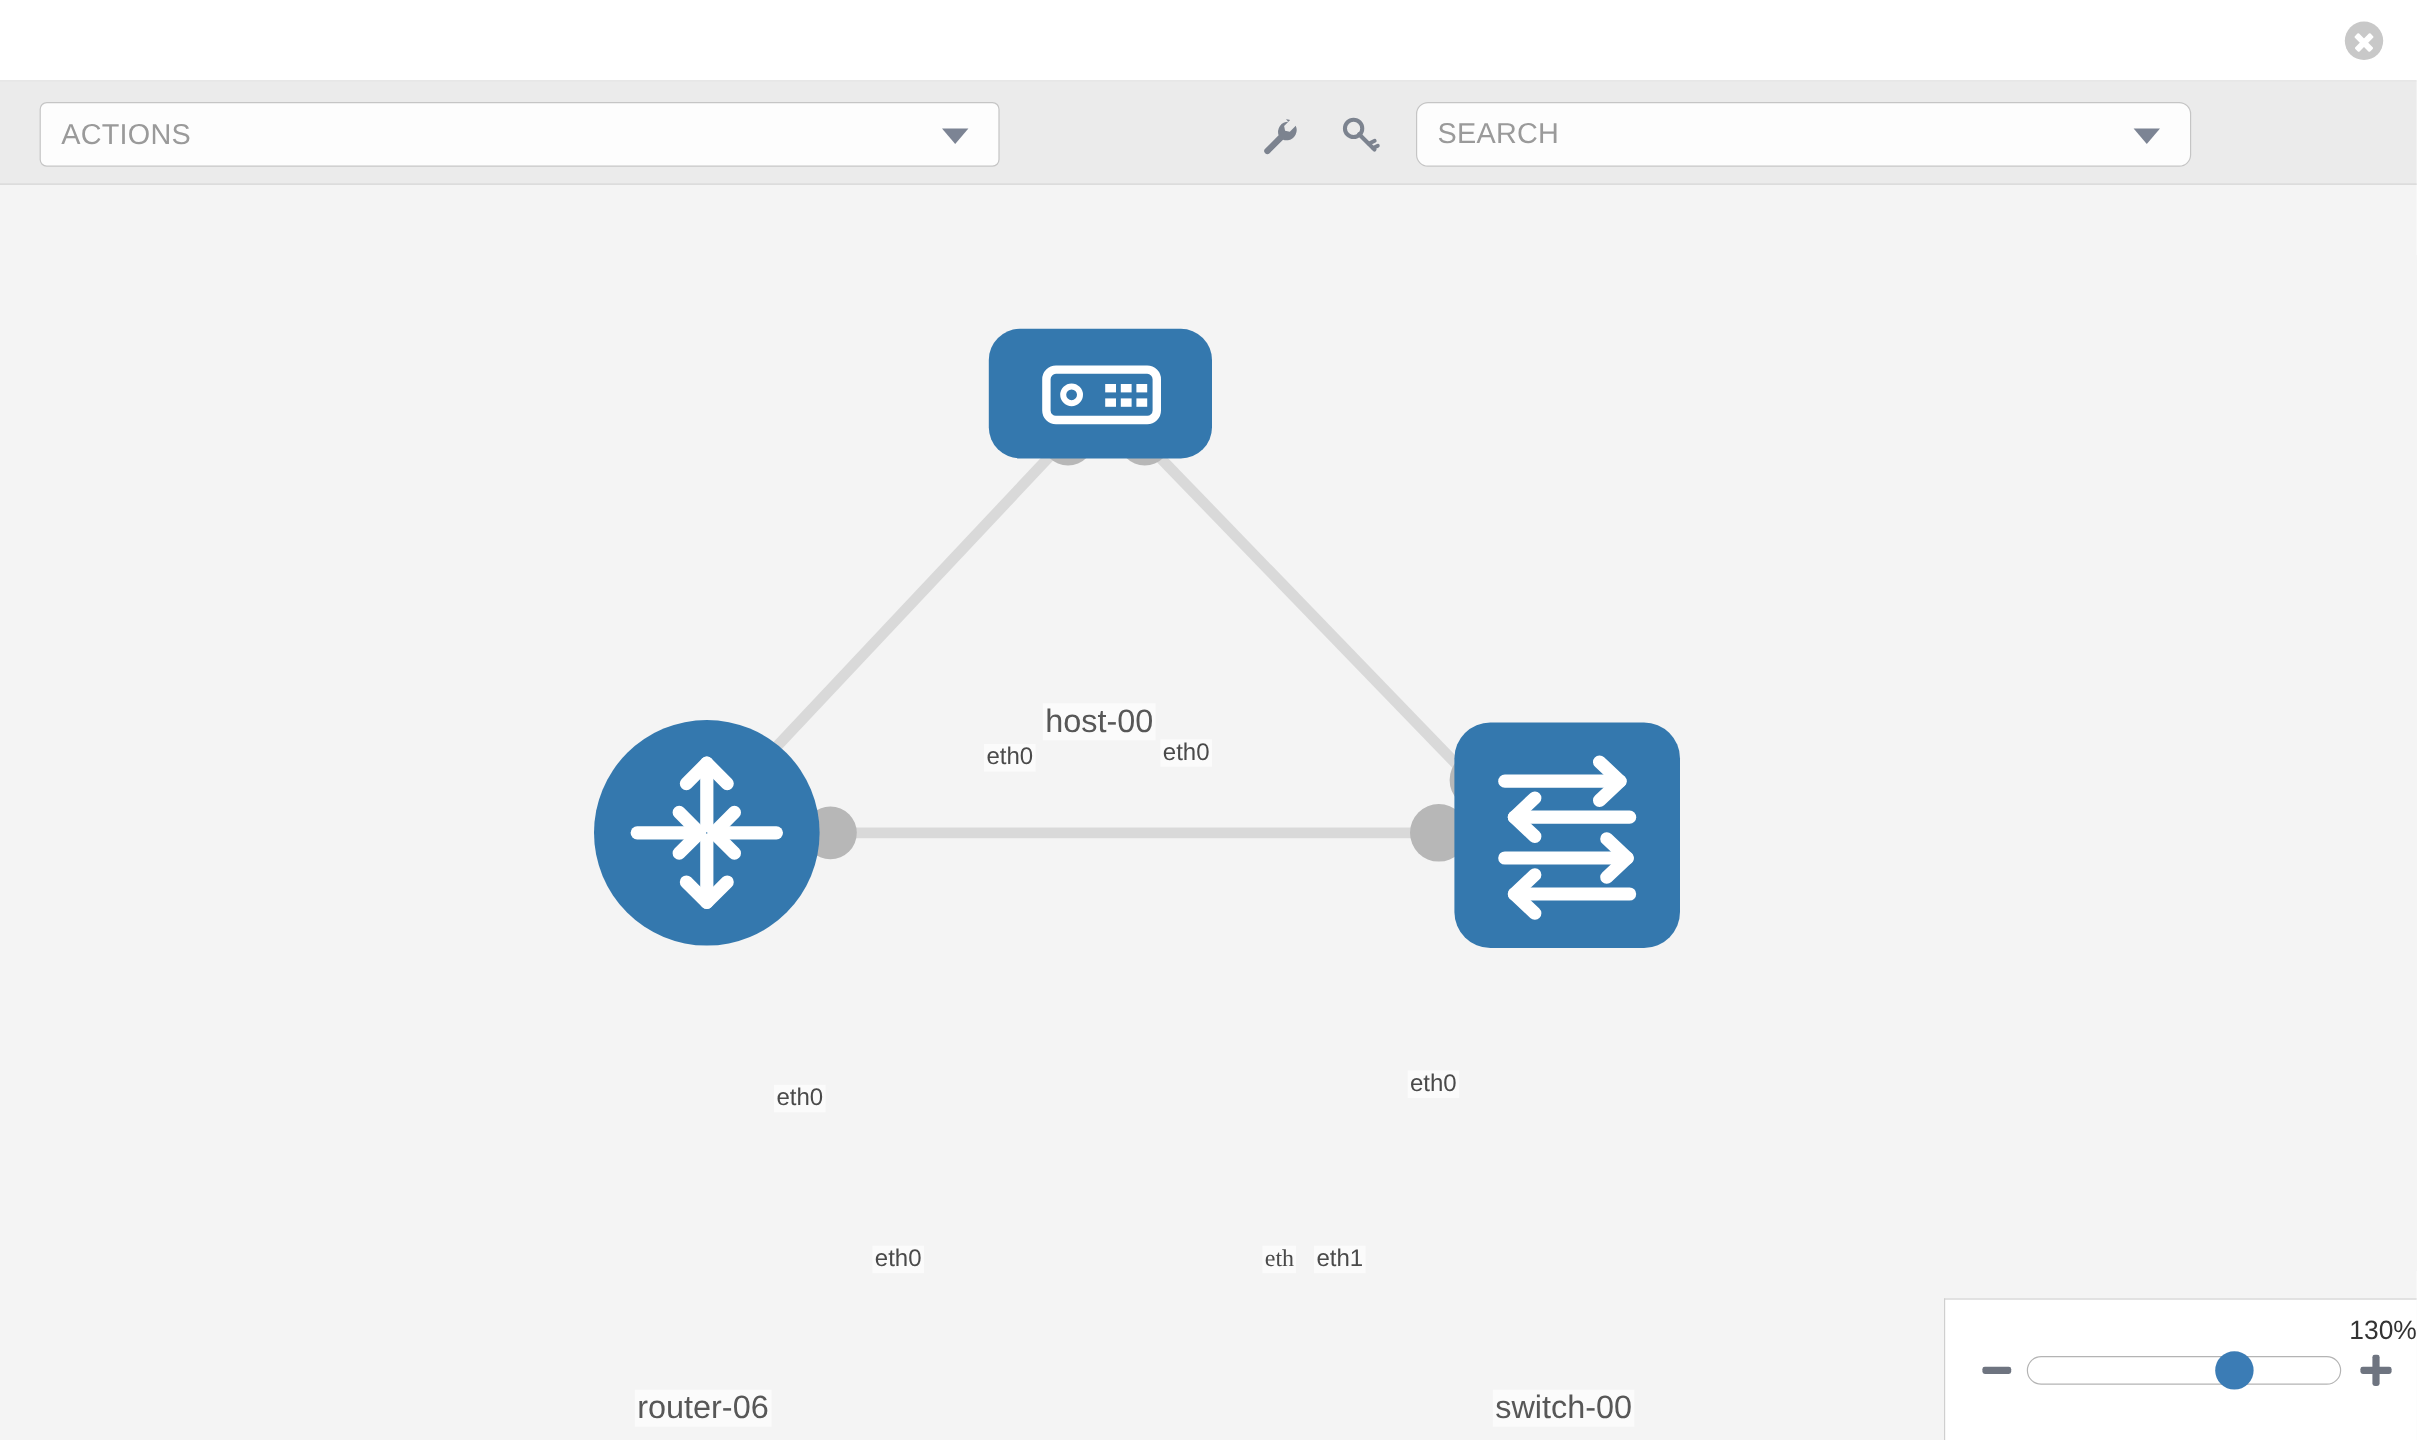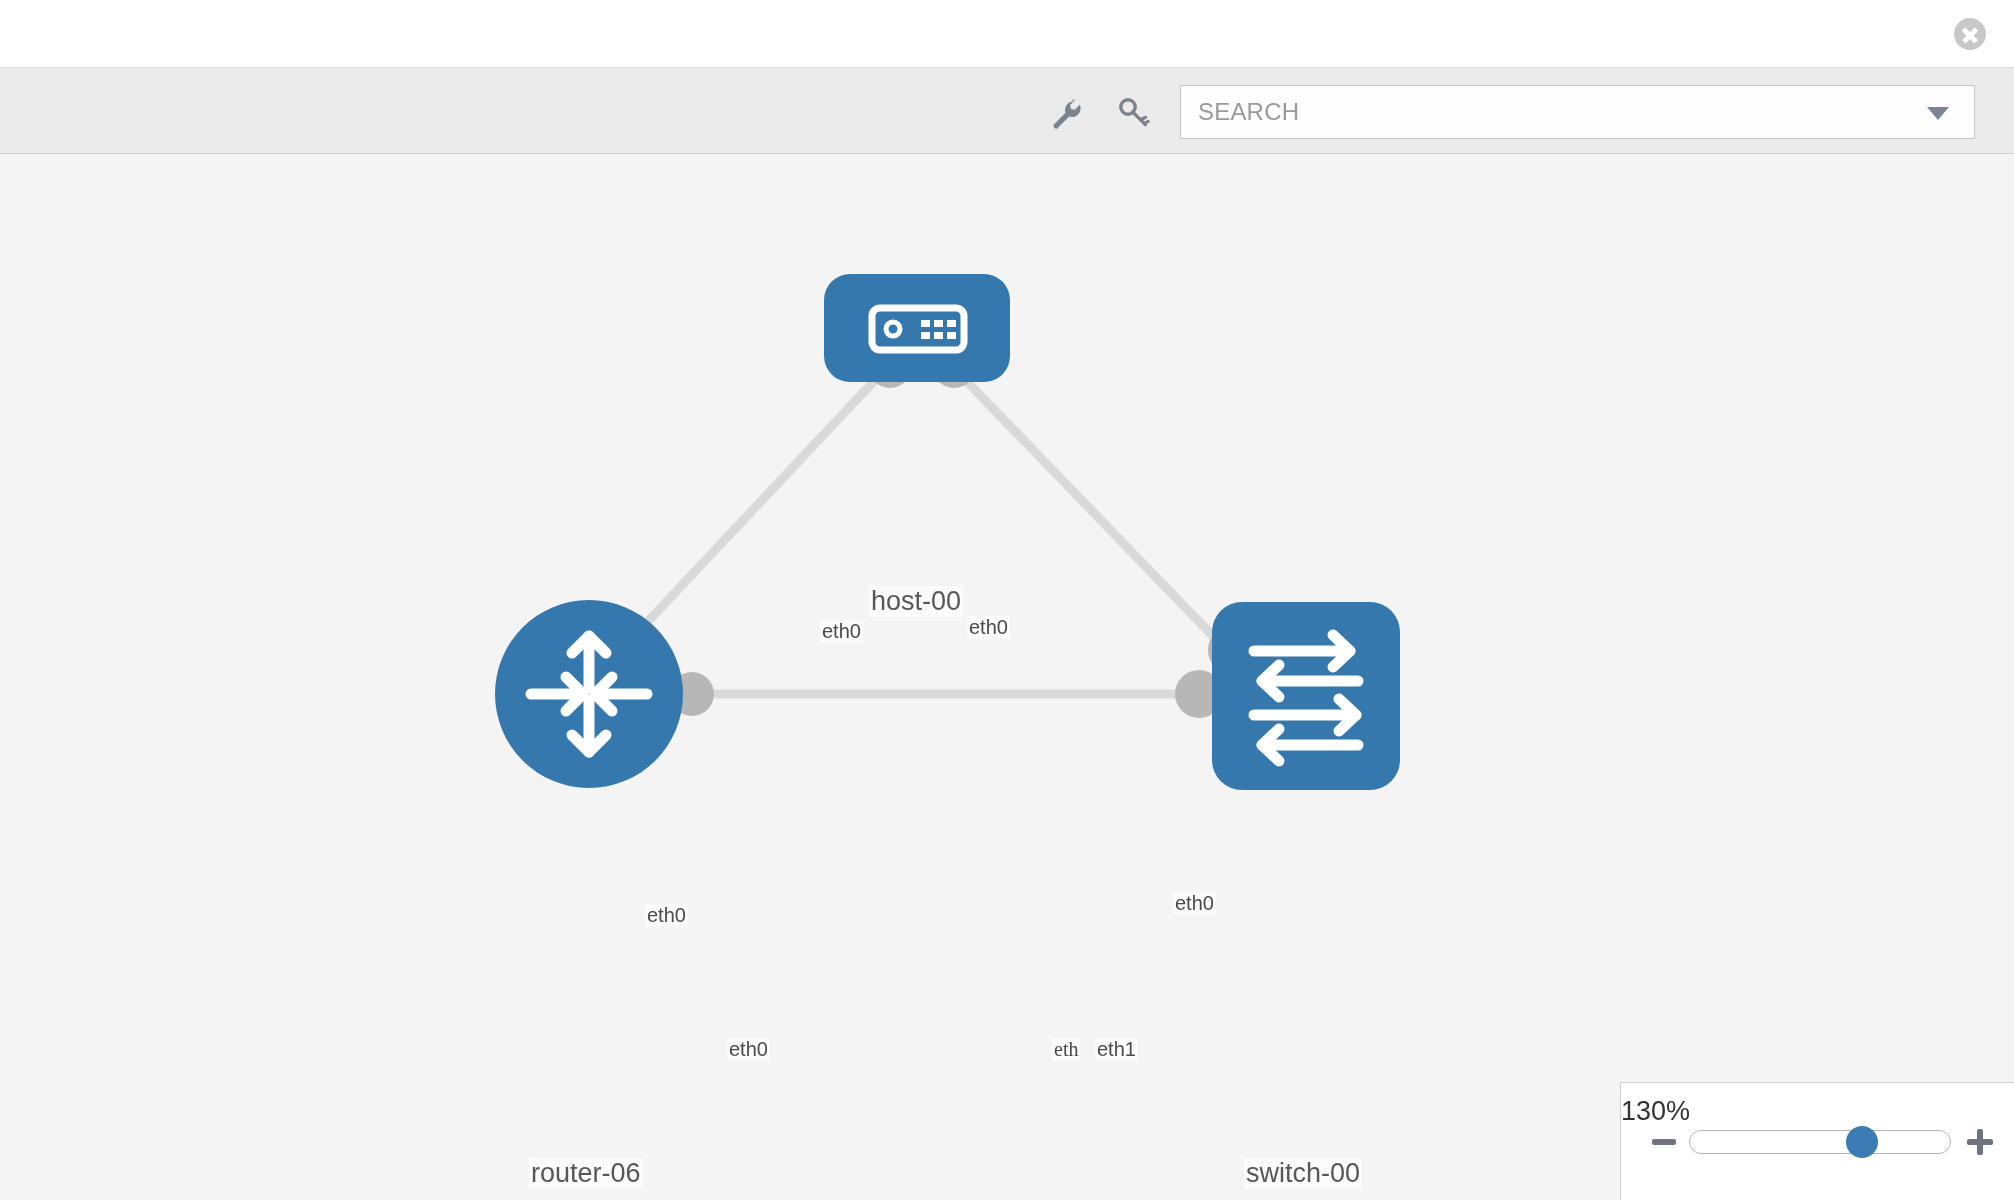"ACTIONS" div.actions-select { html: none -> <div> <div>ACTIONS</div> <div></div> </div> }
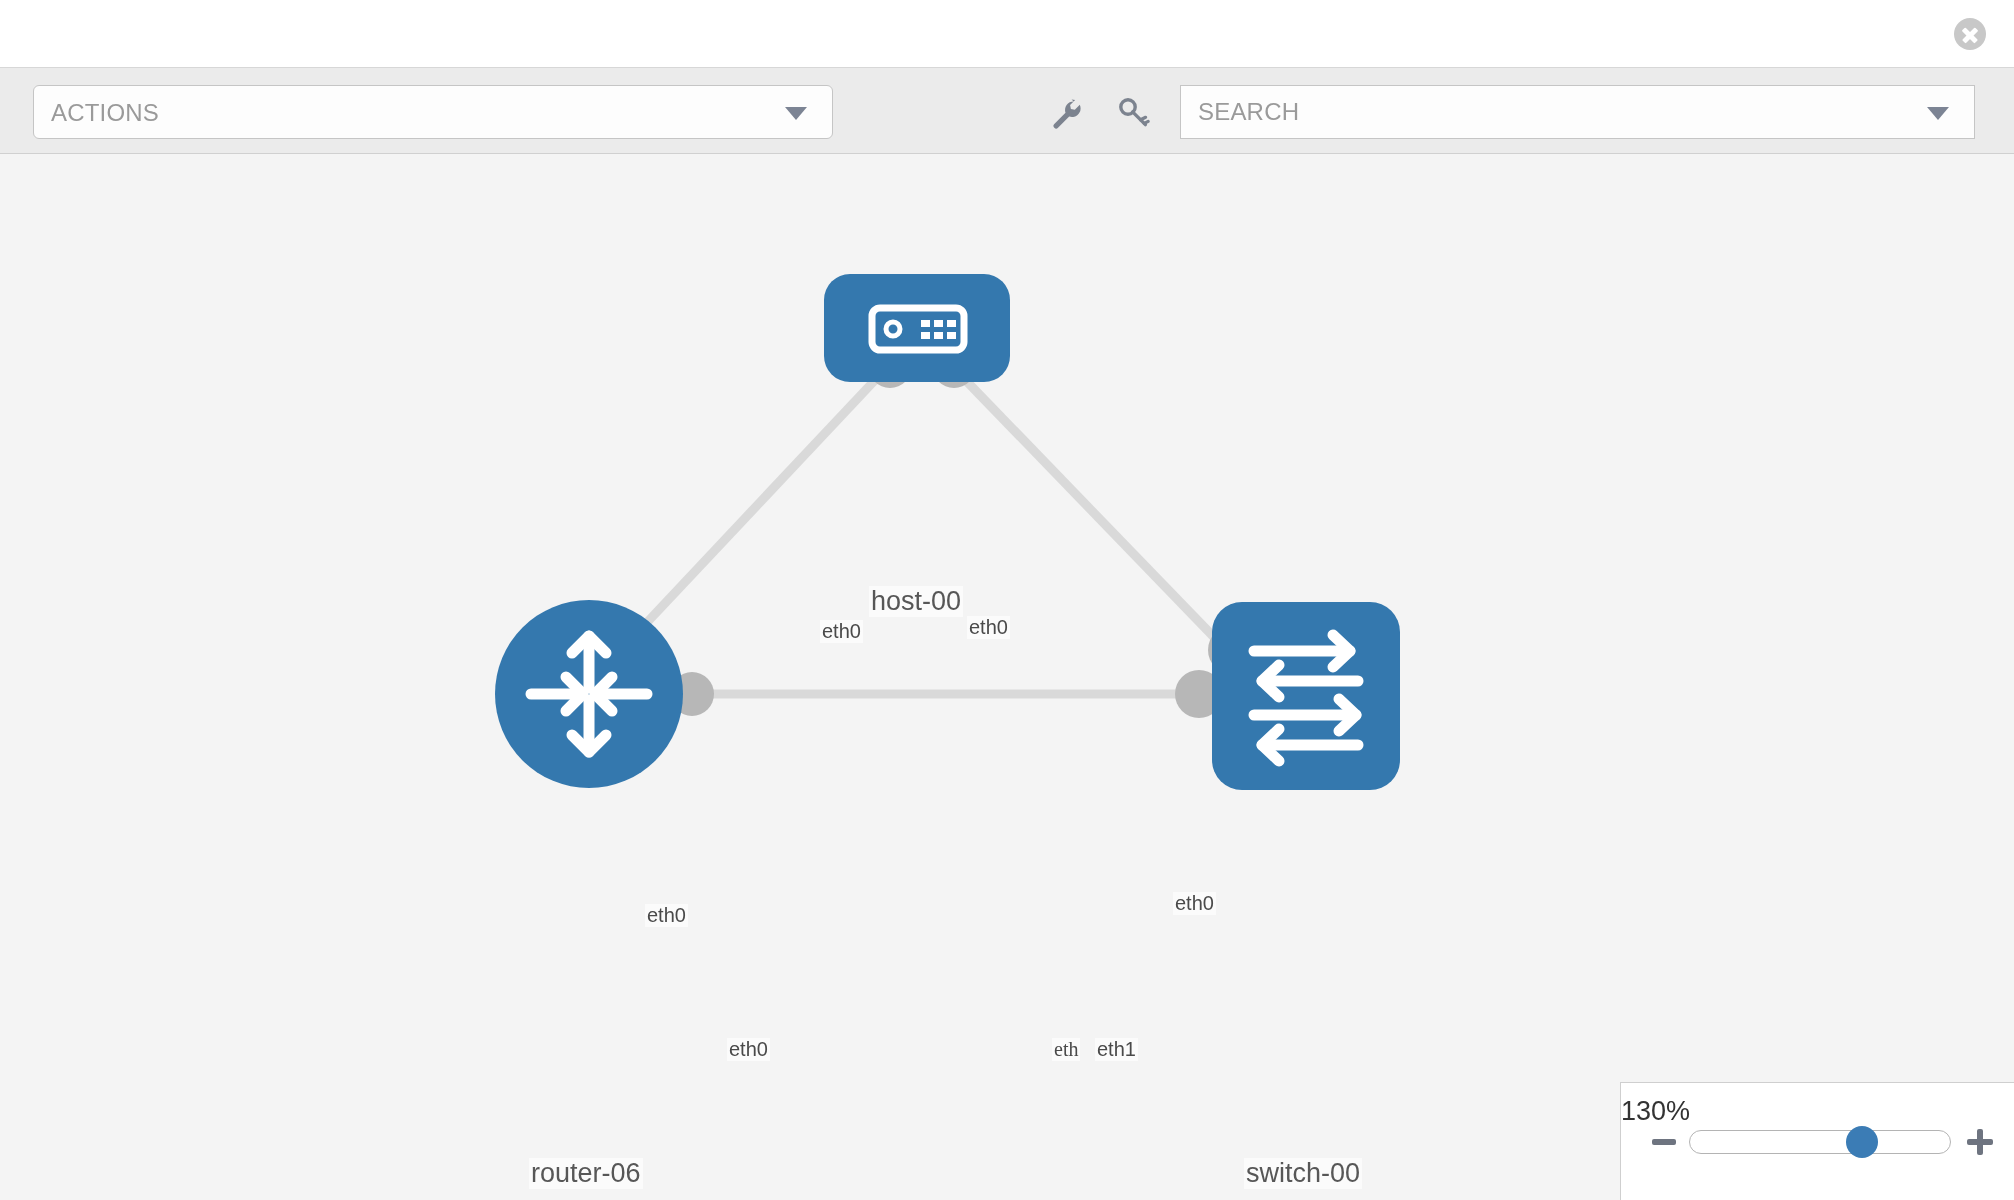"SEARCH" .search-box { border-radius: 0 -> 10px; width: 795px -> 646px }
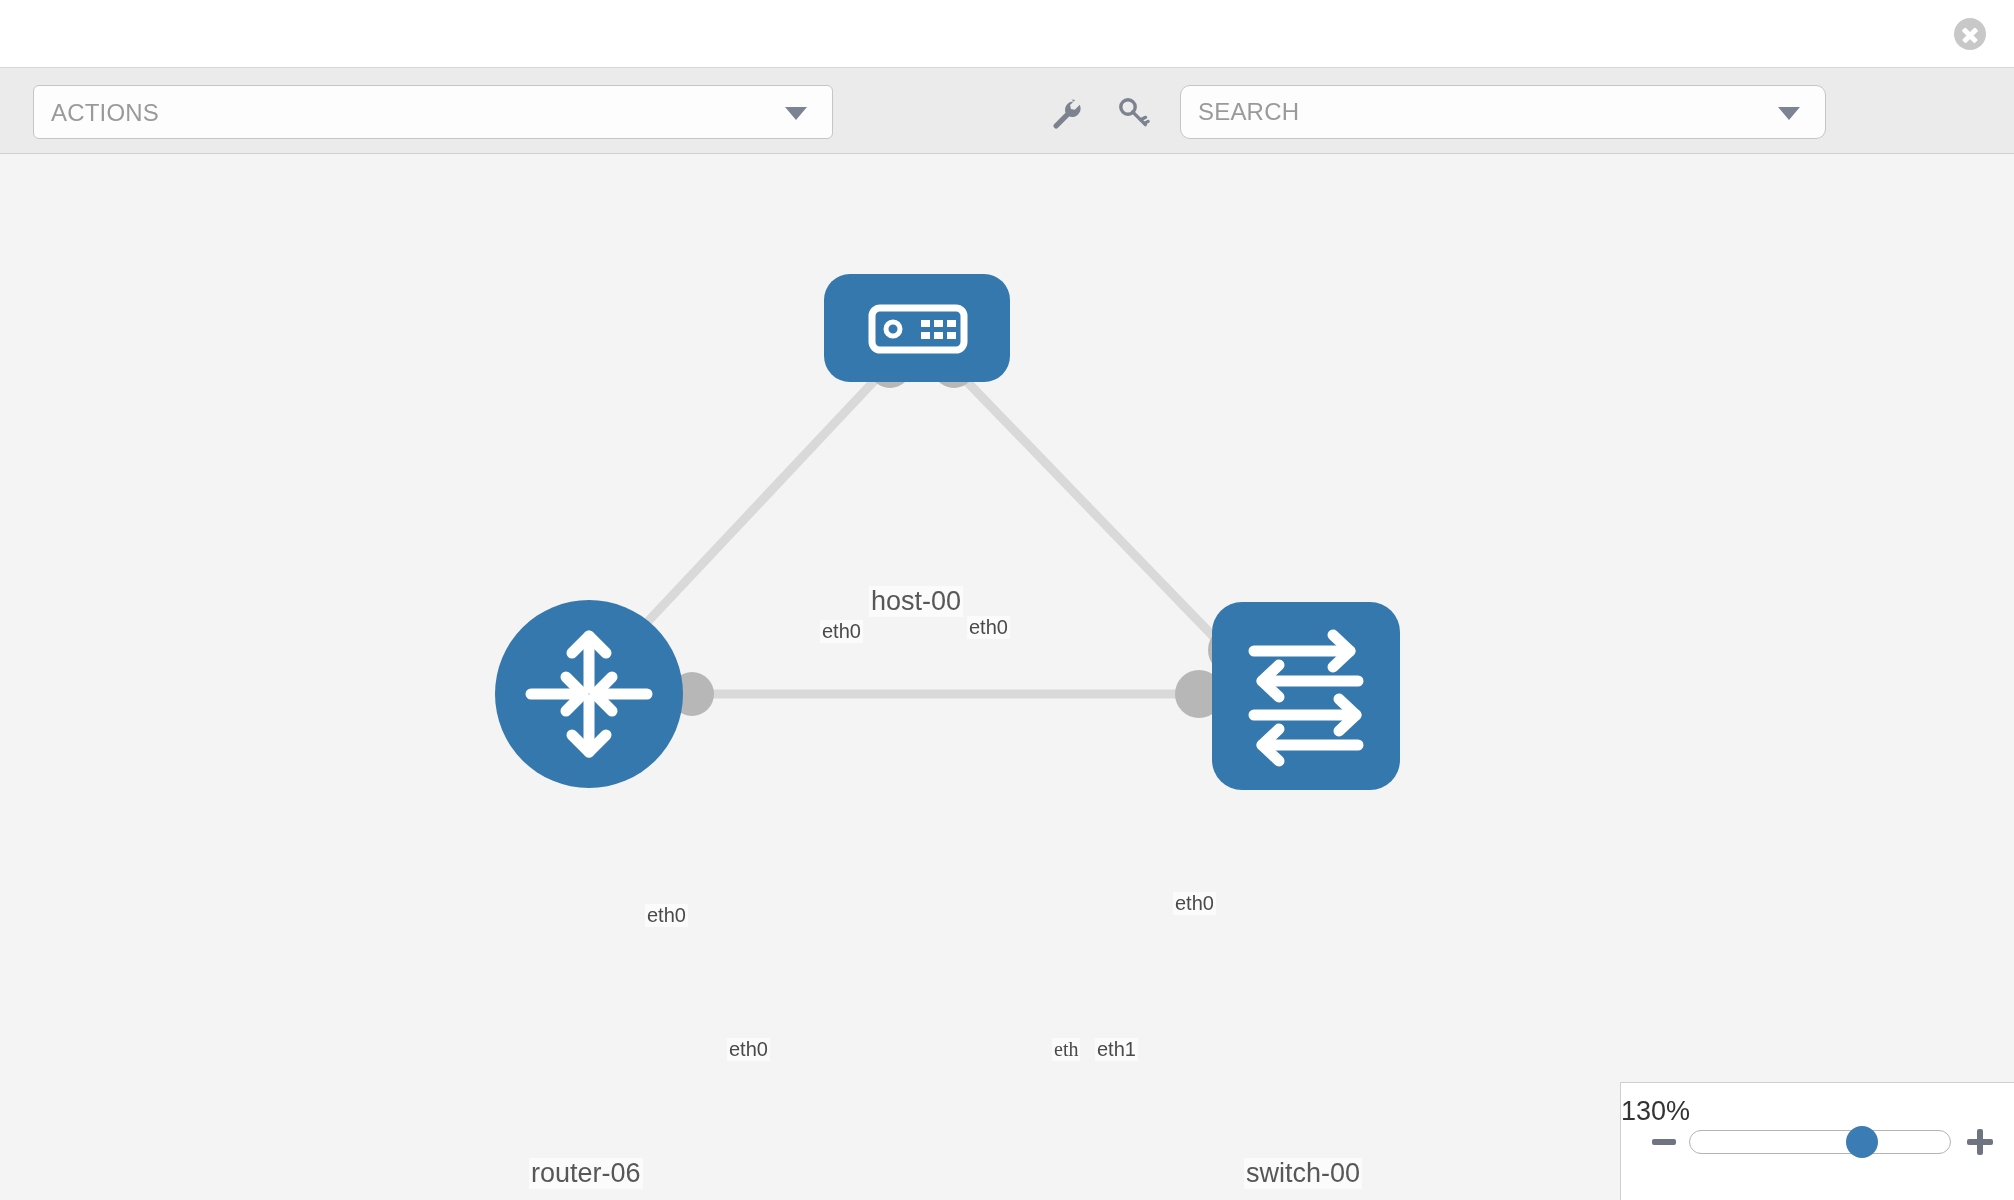"130%" .zoom-pct { font-size: 27px -> 22px; text-align: left -> right }
